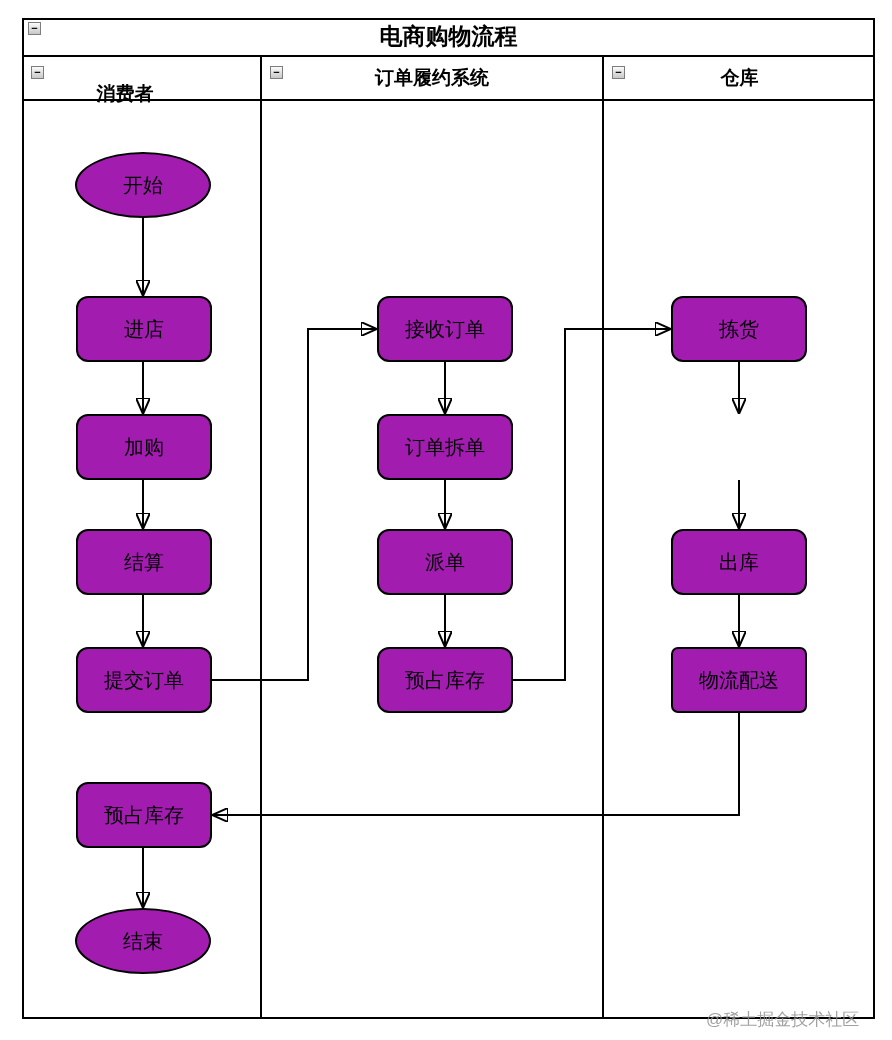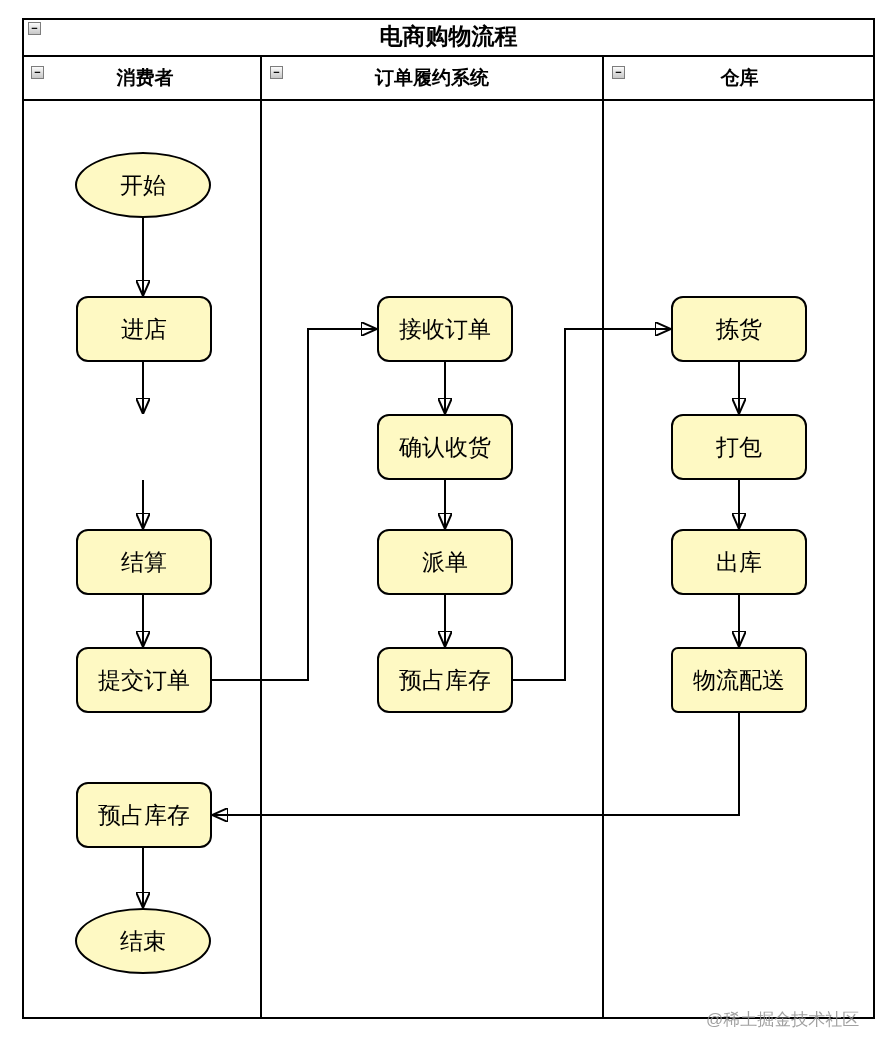"消费者" div.lane-label { left: 26px -> 6px; margin-top: none -> 16px }
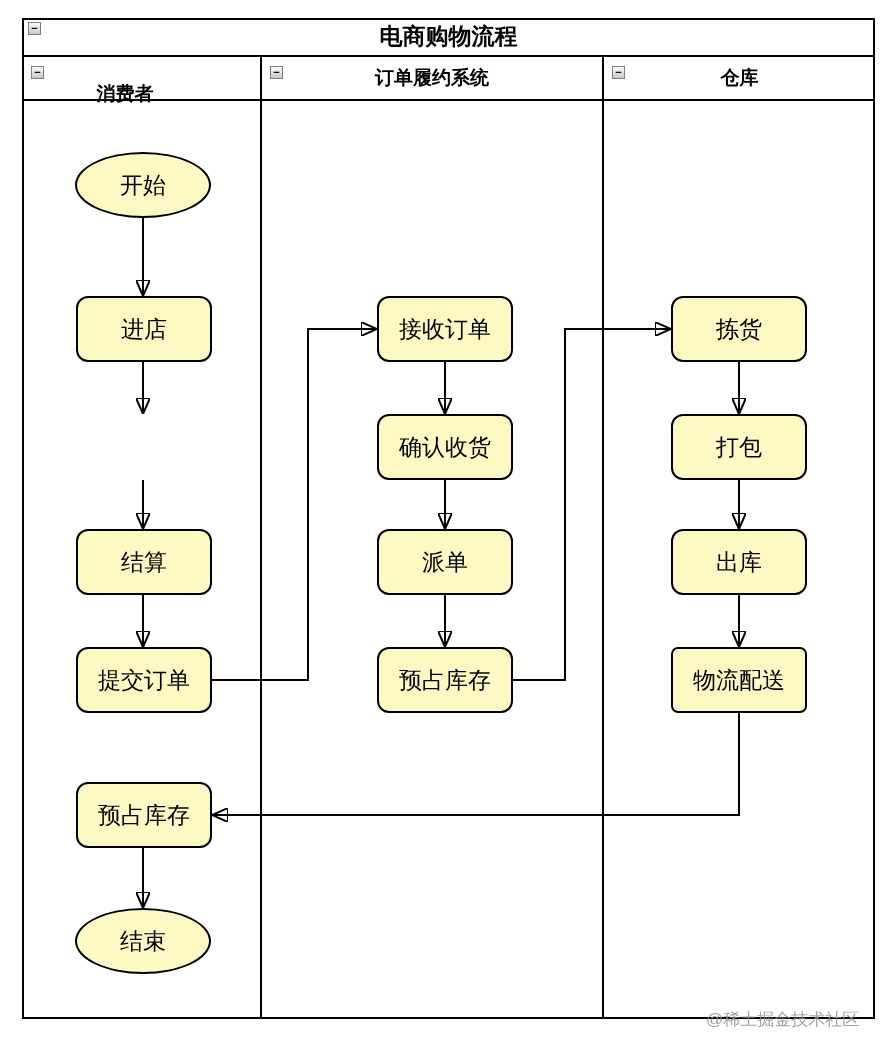"开始" .node { background: #fef9c3 -> #a21caf; font-size: 23px -> 20px }
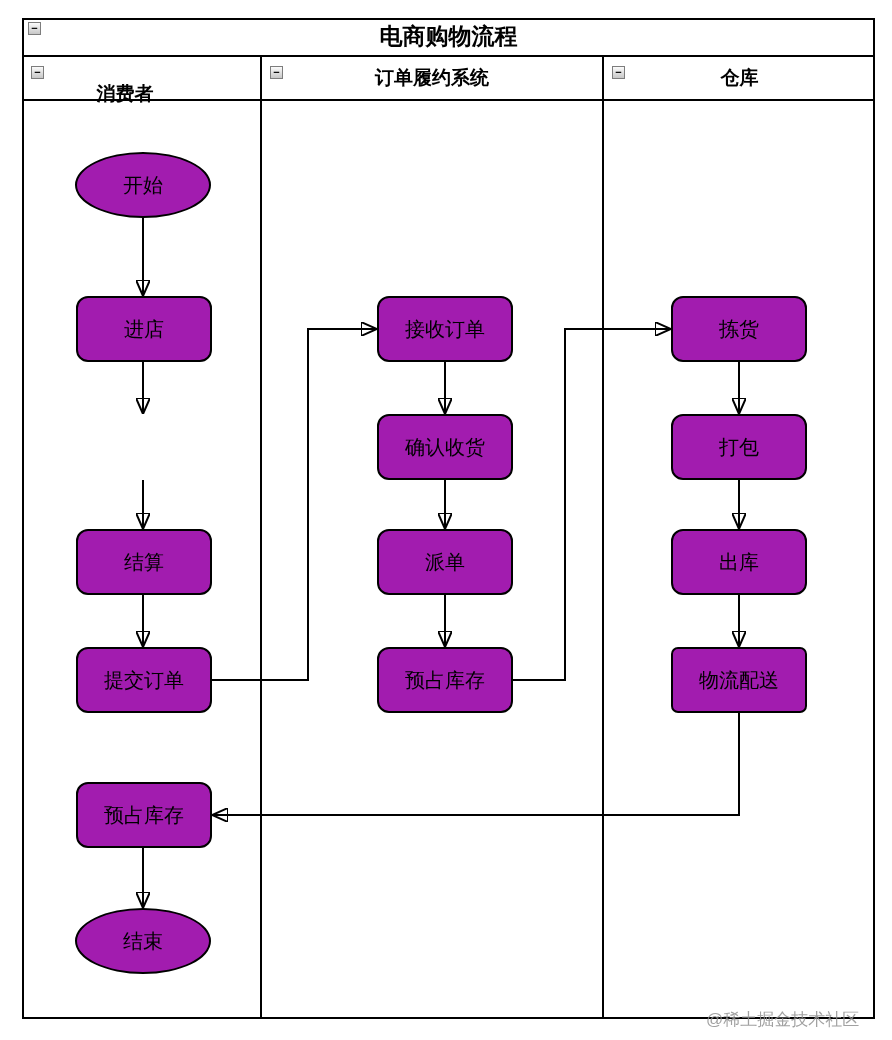"加购" div.node { html: none -> <div>加购</div> }
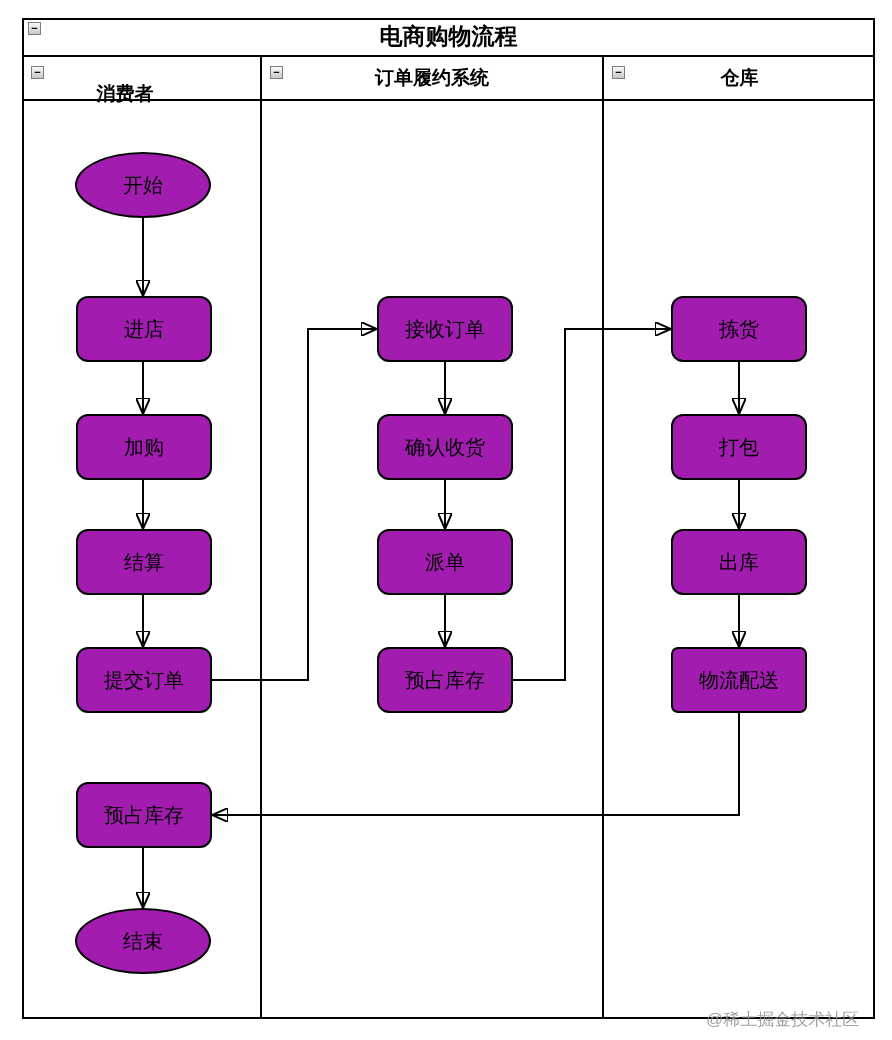"确认收货" div.node { text: 确认收货 -> 订单拆单 }
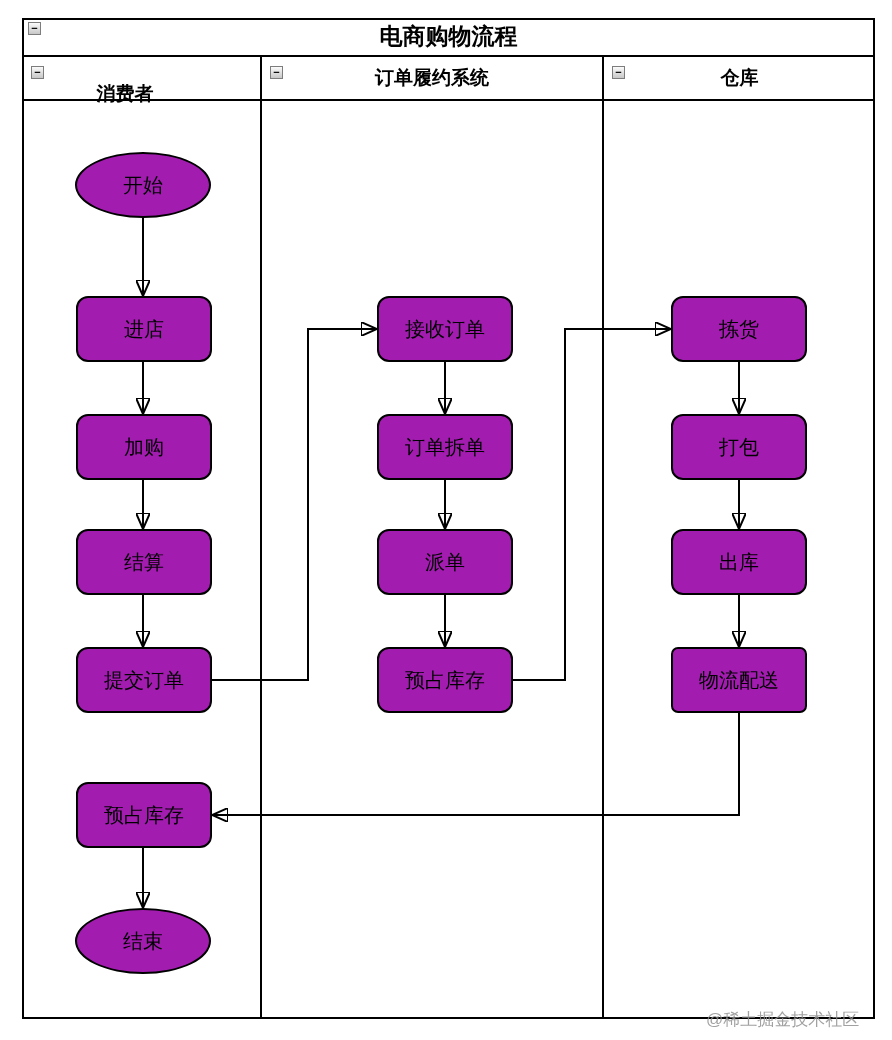"打包" div.node { html: <div>打包</div> -> none }
